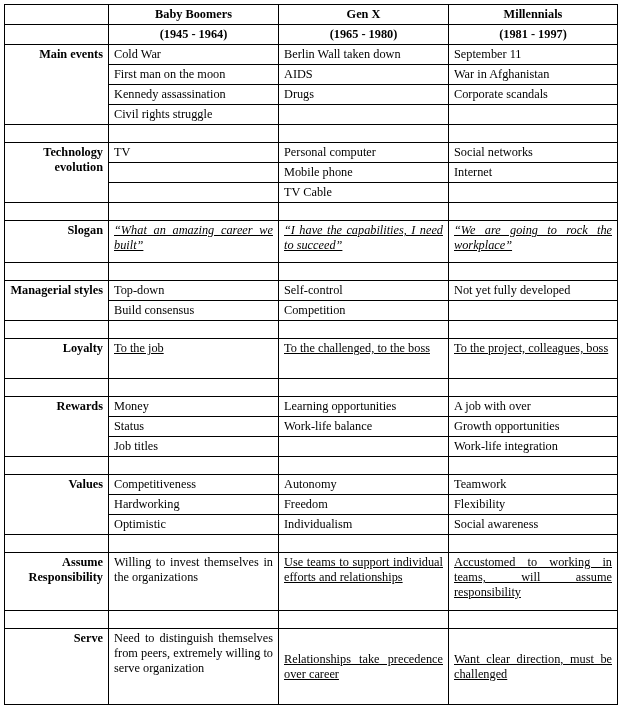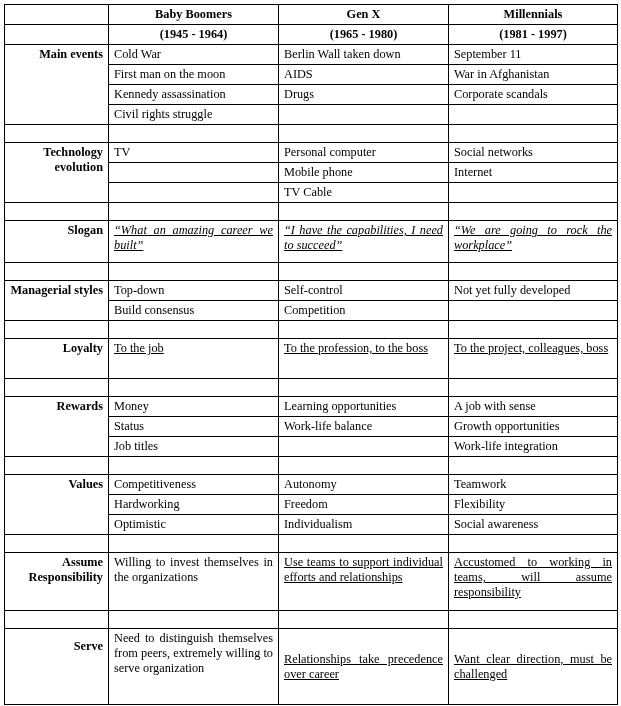"To the profession, to the" span.just { text: profession -> challenged }
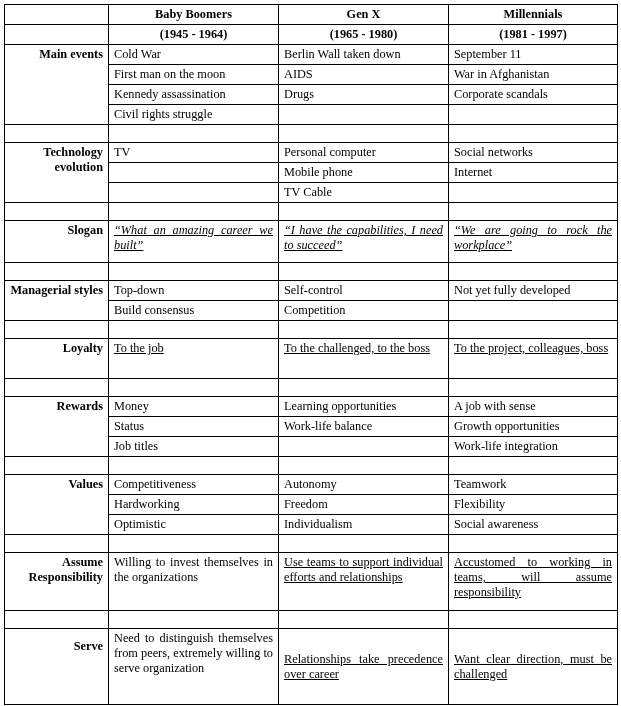"A job with sense" td.cell { text: sense -> over }
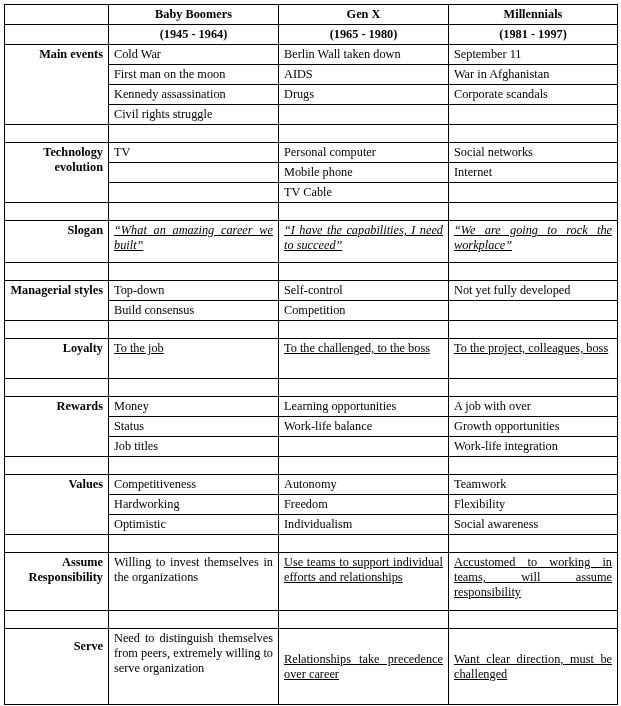"Serve" td.label { padding-top: 10px -> 2px }
